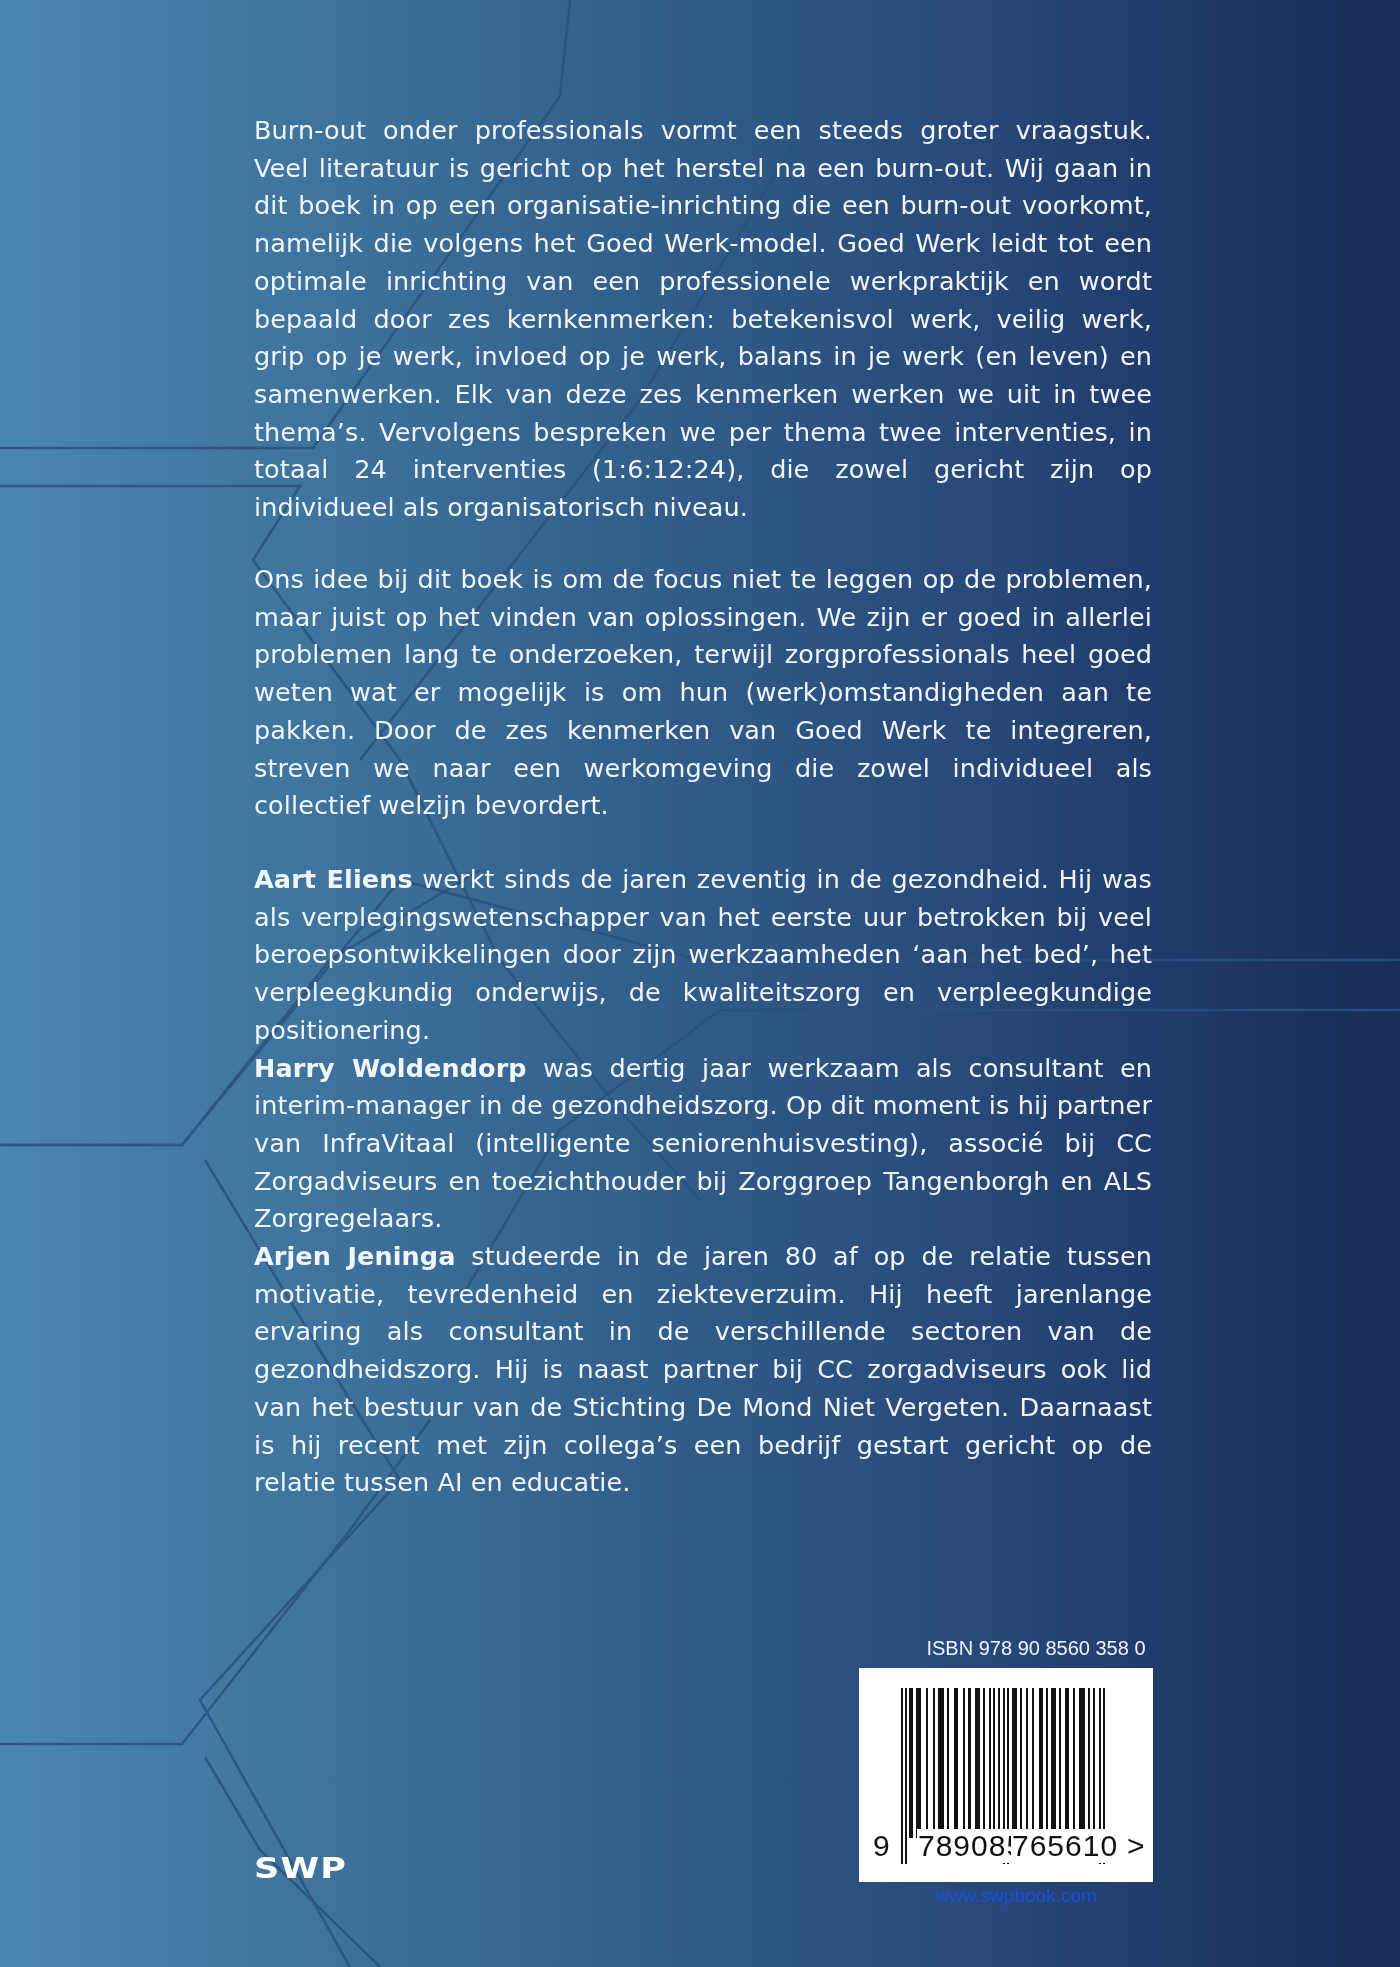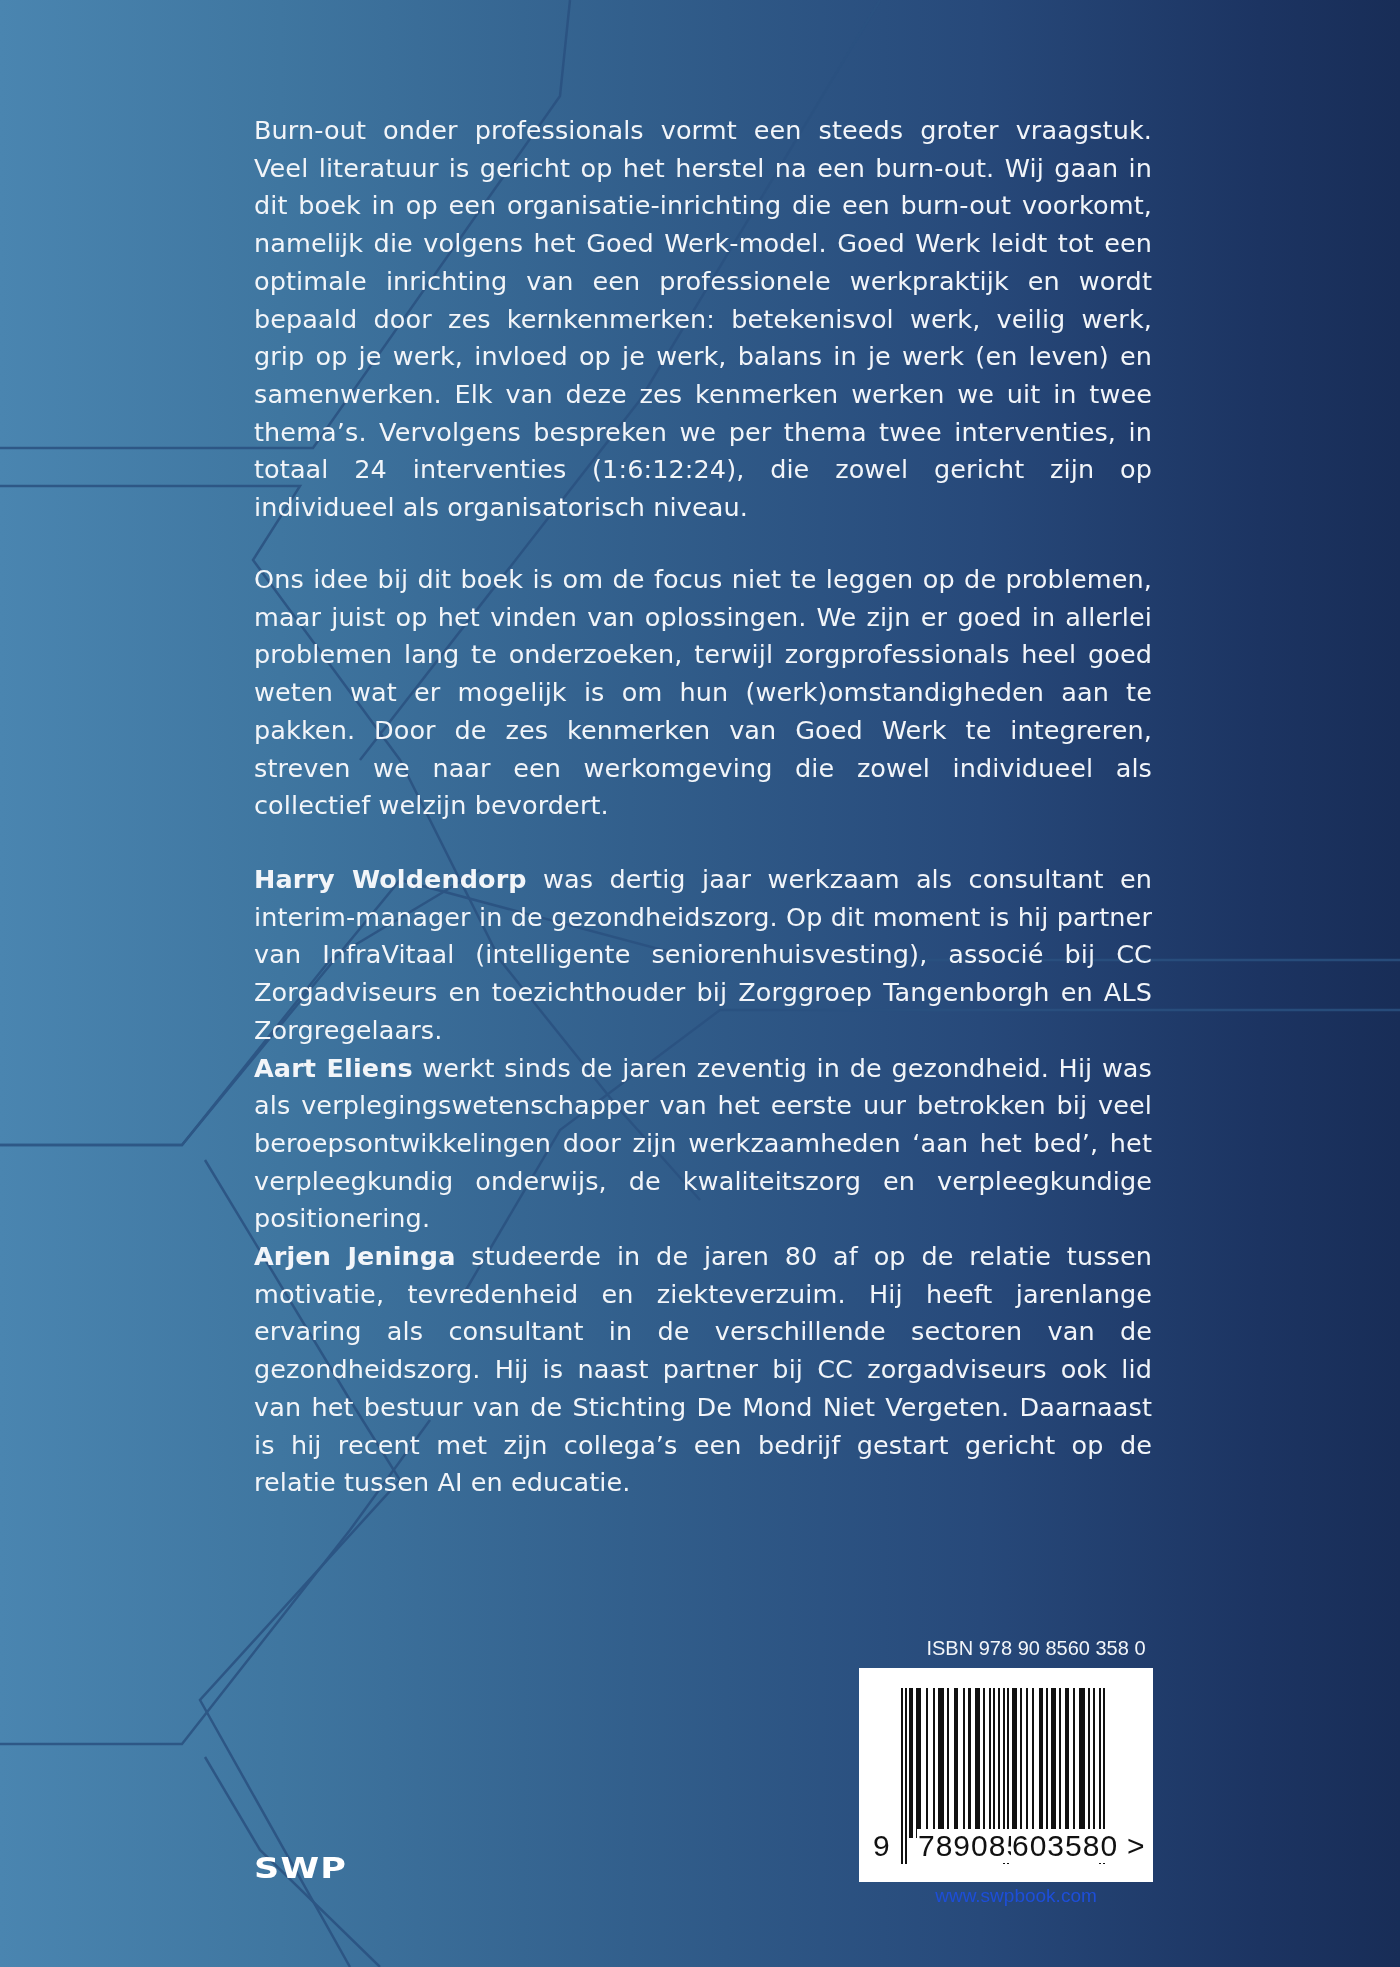"Harry Woldendorp was dertig jaar" p { order: before "Aart Eliens werkt sinds de" -> after "Aart Eliens werkt sinds de" }
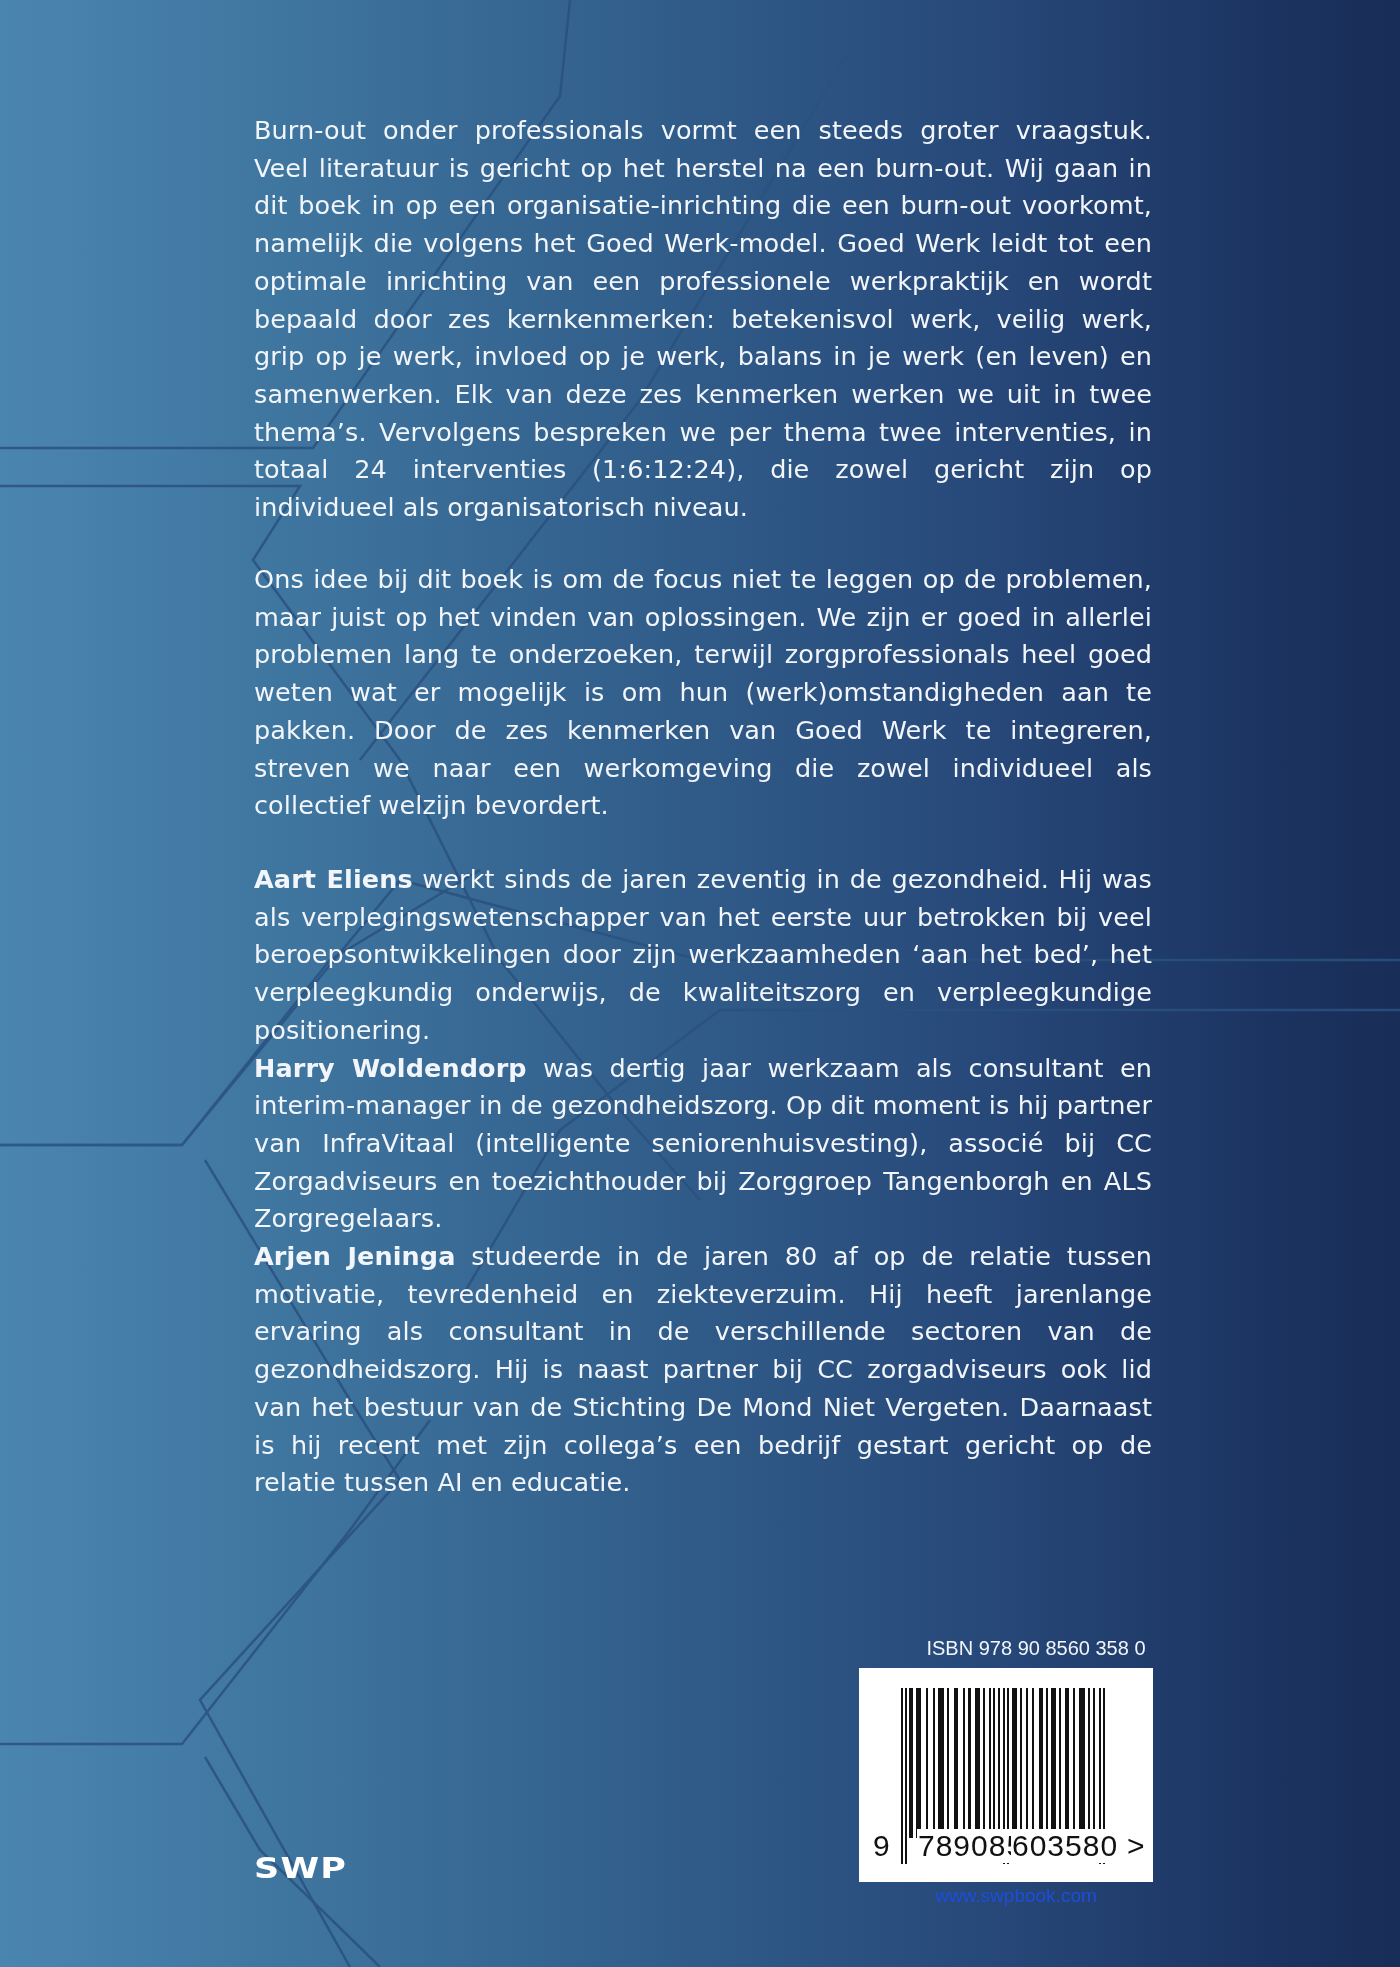"603580" span.d-group2 { text: 603580 -> 765610 }
